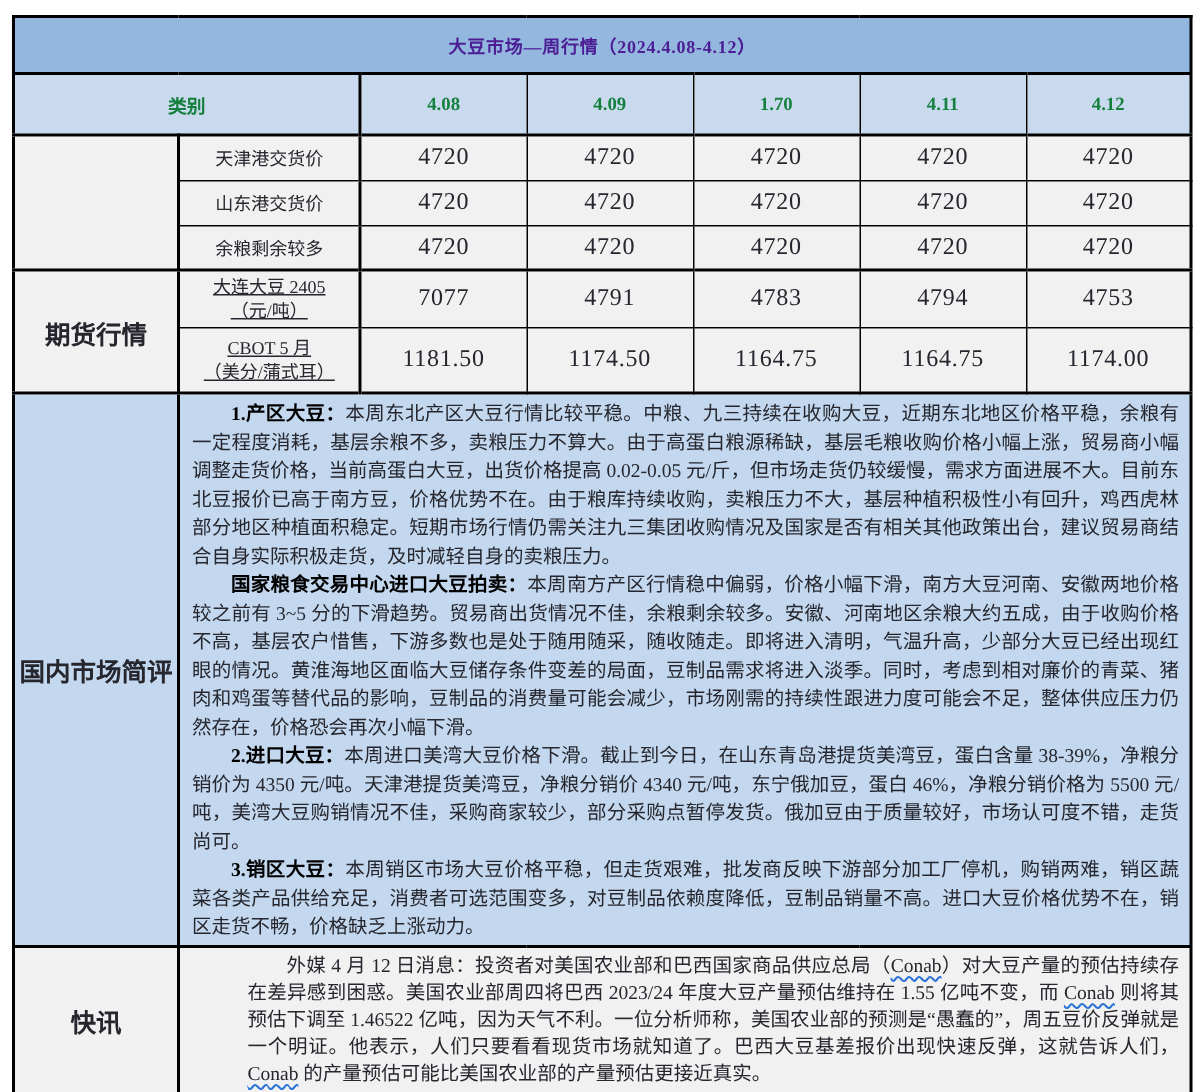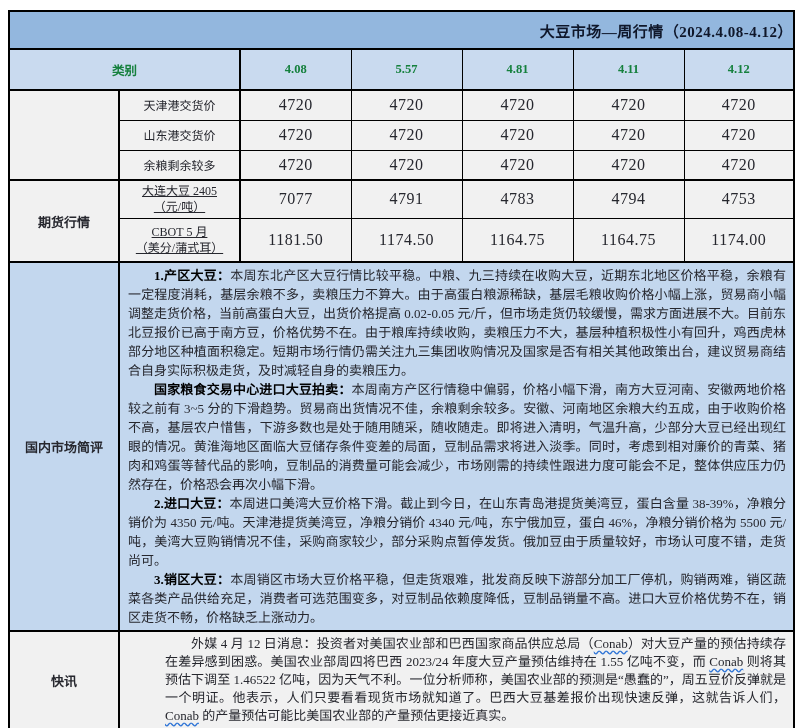"大豆市场—周行情（2024.4.08-4.12）" td.title-cell { color: #0f172a -> #4c1d95; font-size: 15px -> 12px; text-align: right -> none }
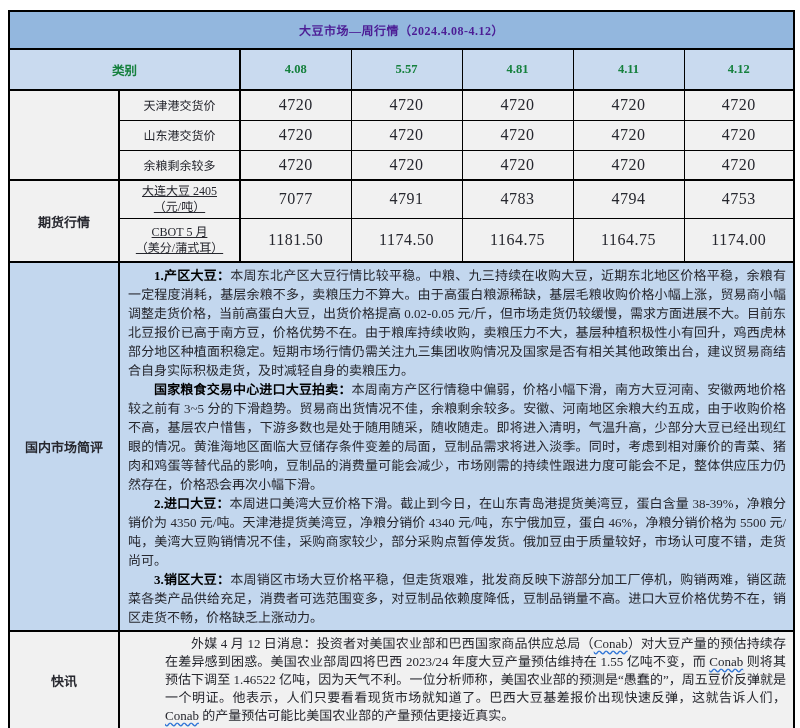"5.57" td.head { text: 5.57 -> 4.09 }
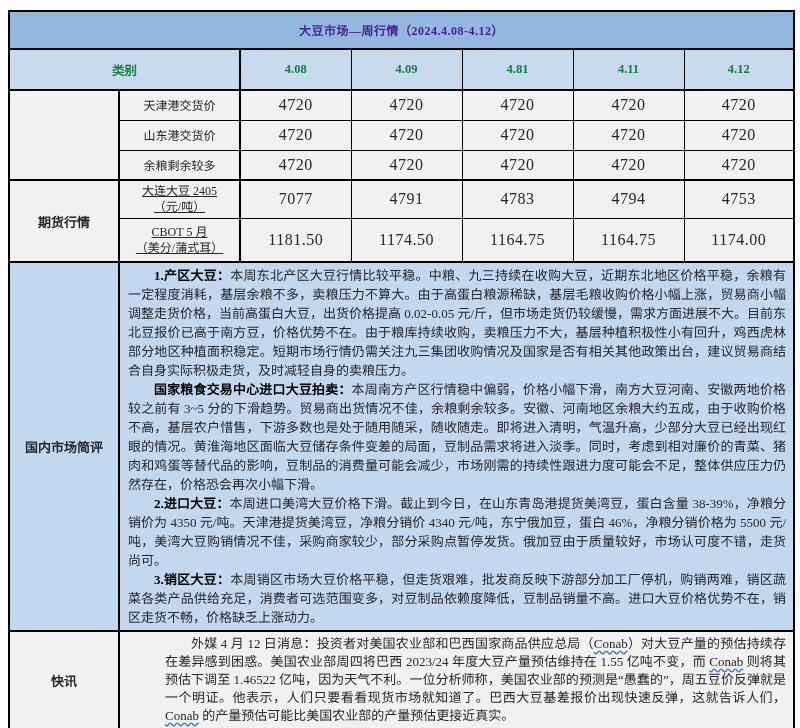"4.81" td.head { text: 4.81 -> 1.70 }
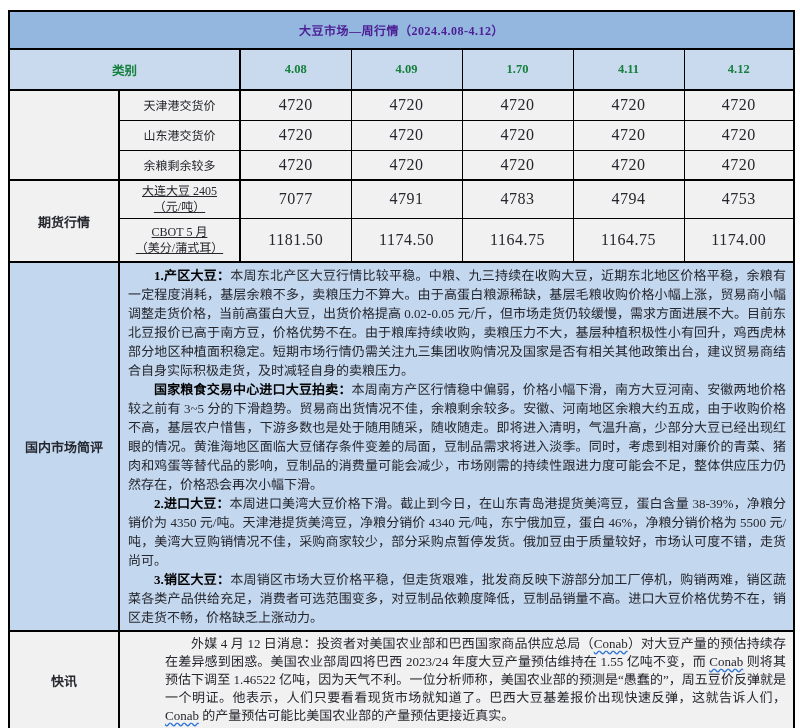"期货行情" td.seclabel { font-size: 13px -> 17px }
